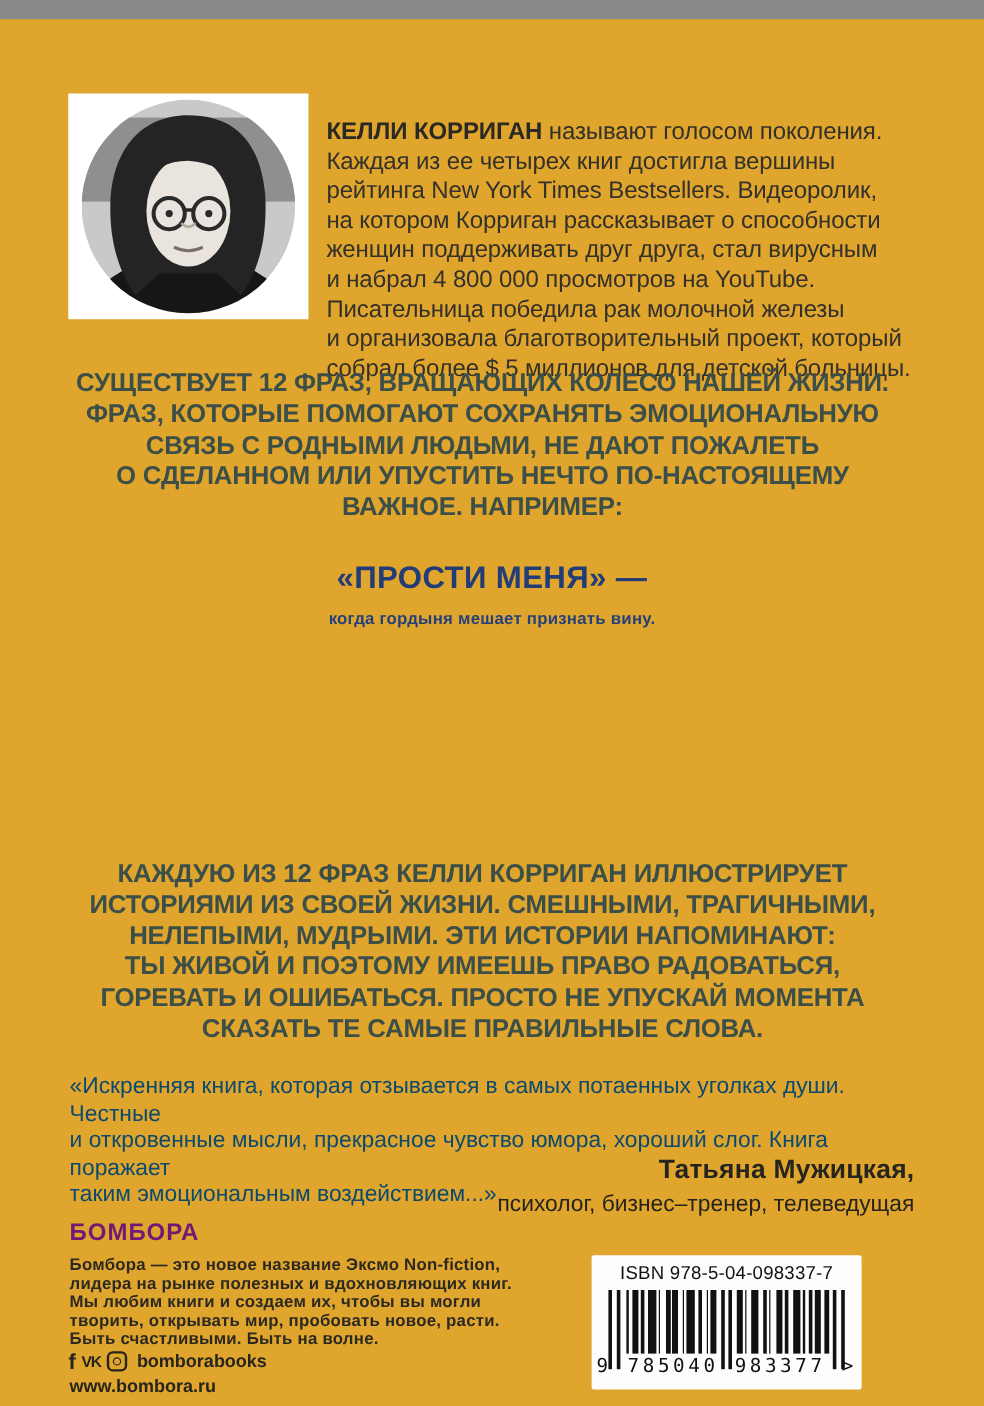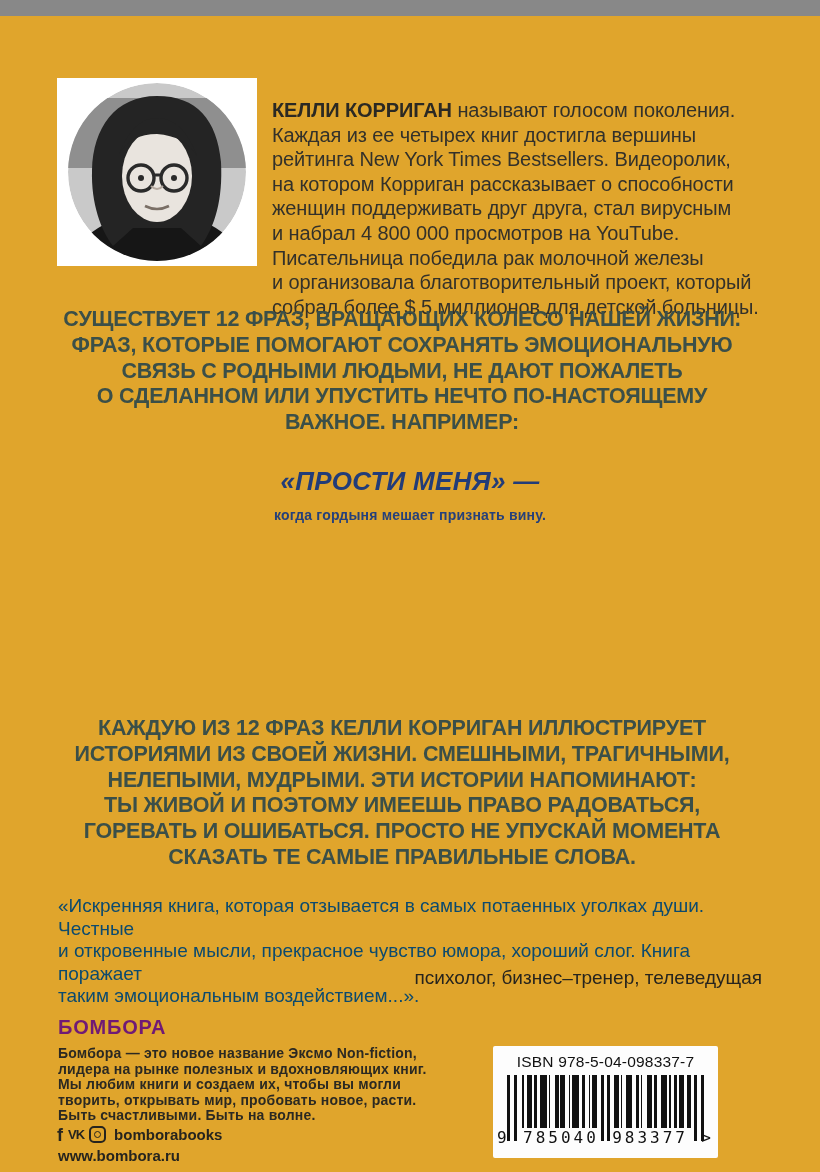"«ПРОСТИ МЕНЯ» —" .phrase .ph-title { font-style: italic -> none }
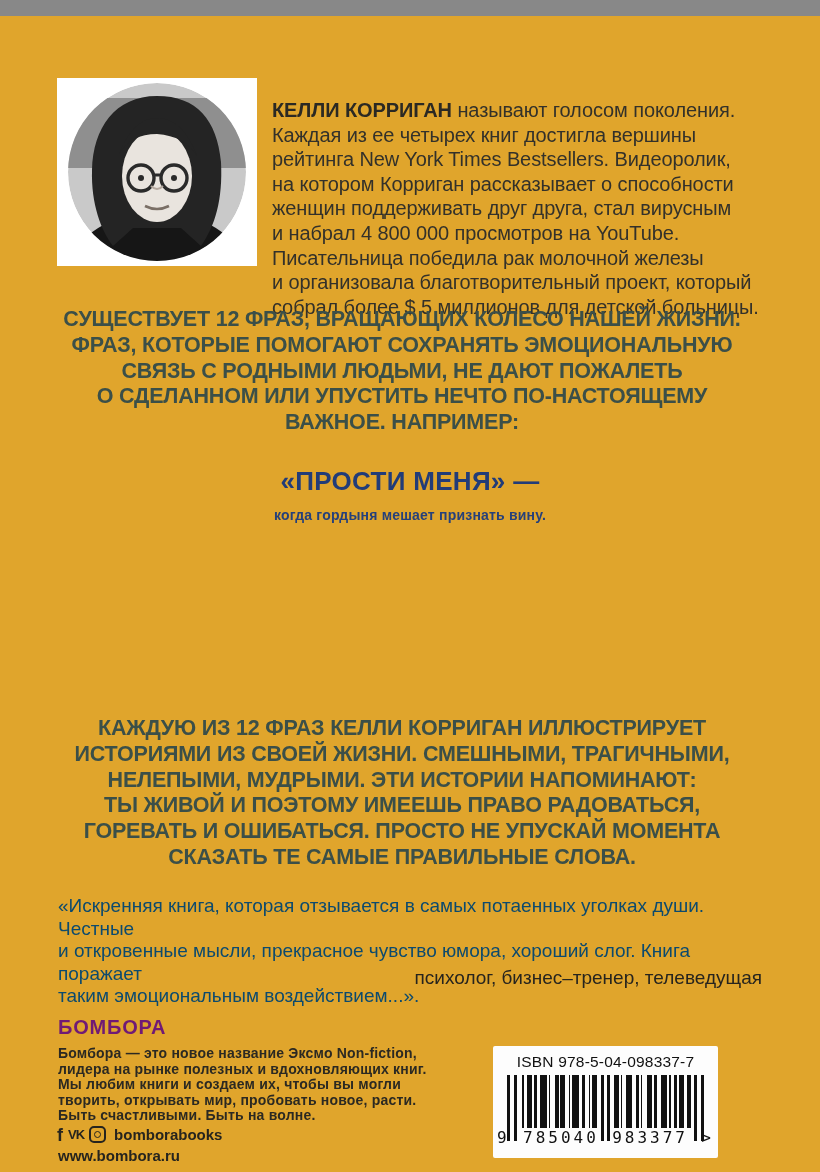"Татьяна Мужицкая," div.attrib-name { html: none -> <div>Татьяна Мужицкая,</div> }
